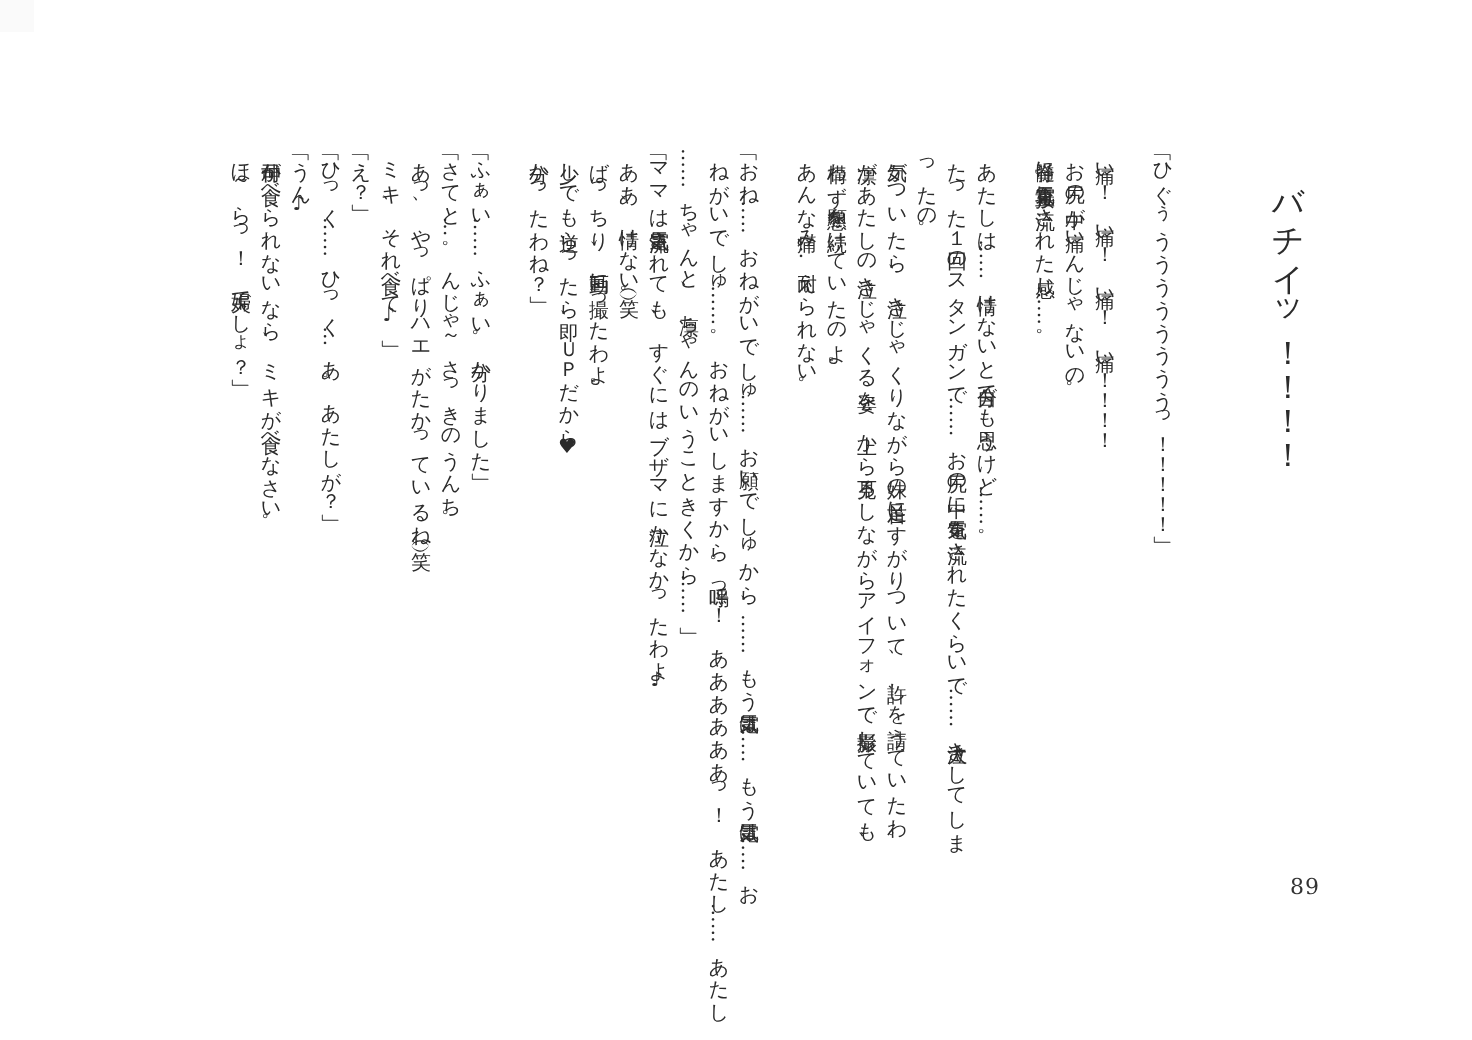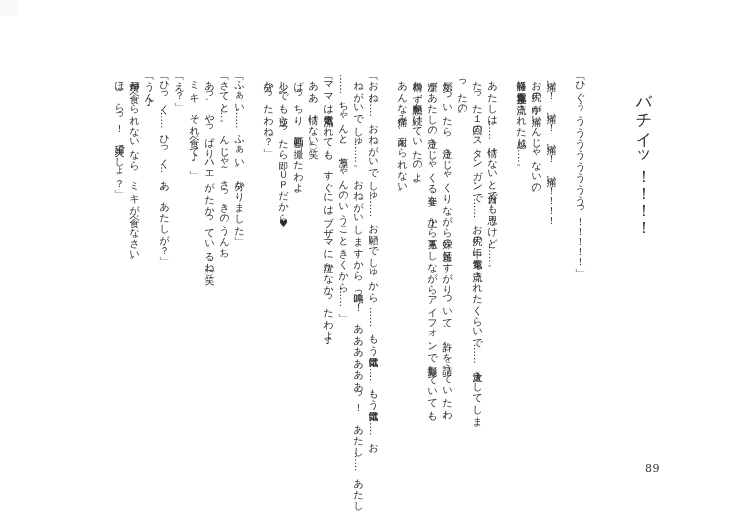"89" .page-number { top: 462px -> 437px }
